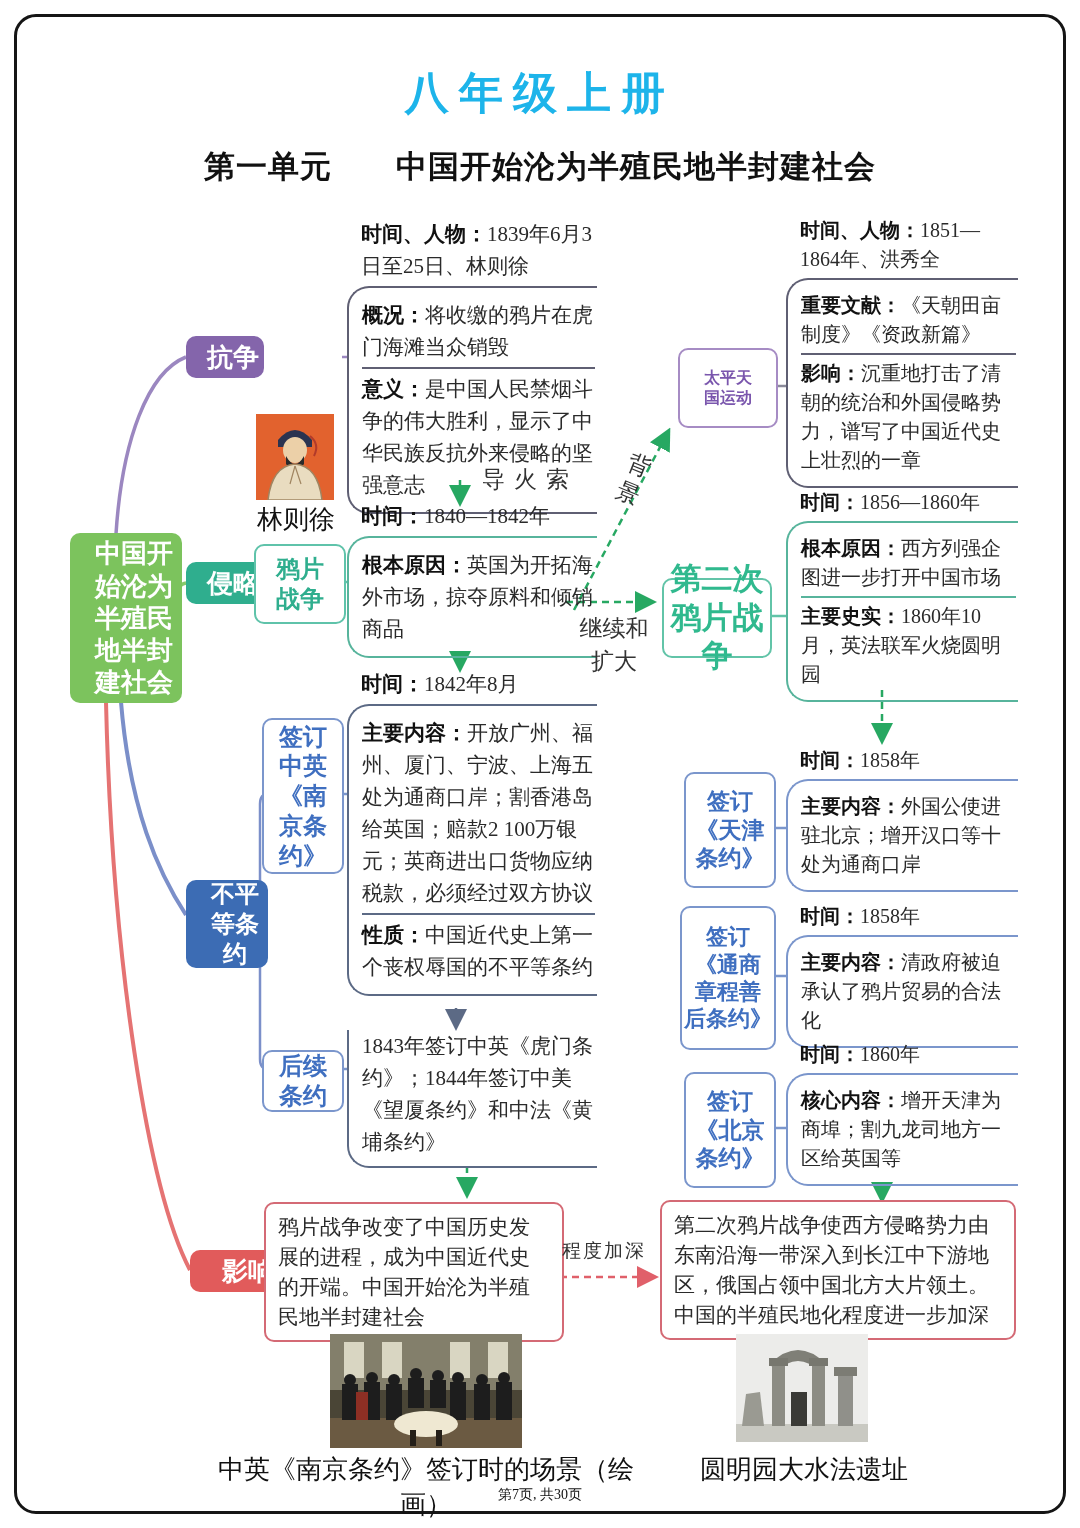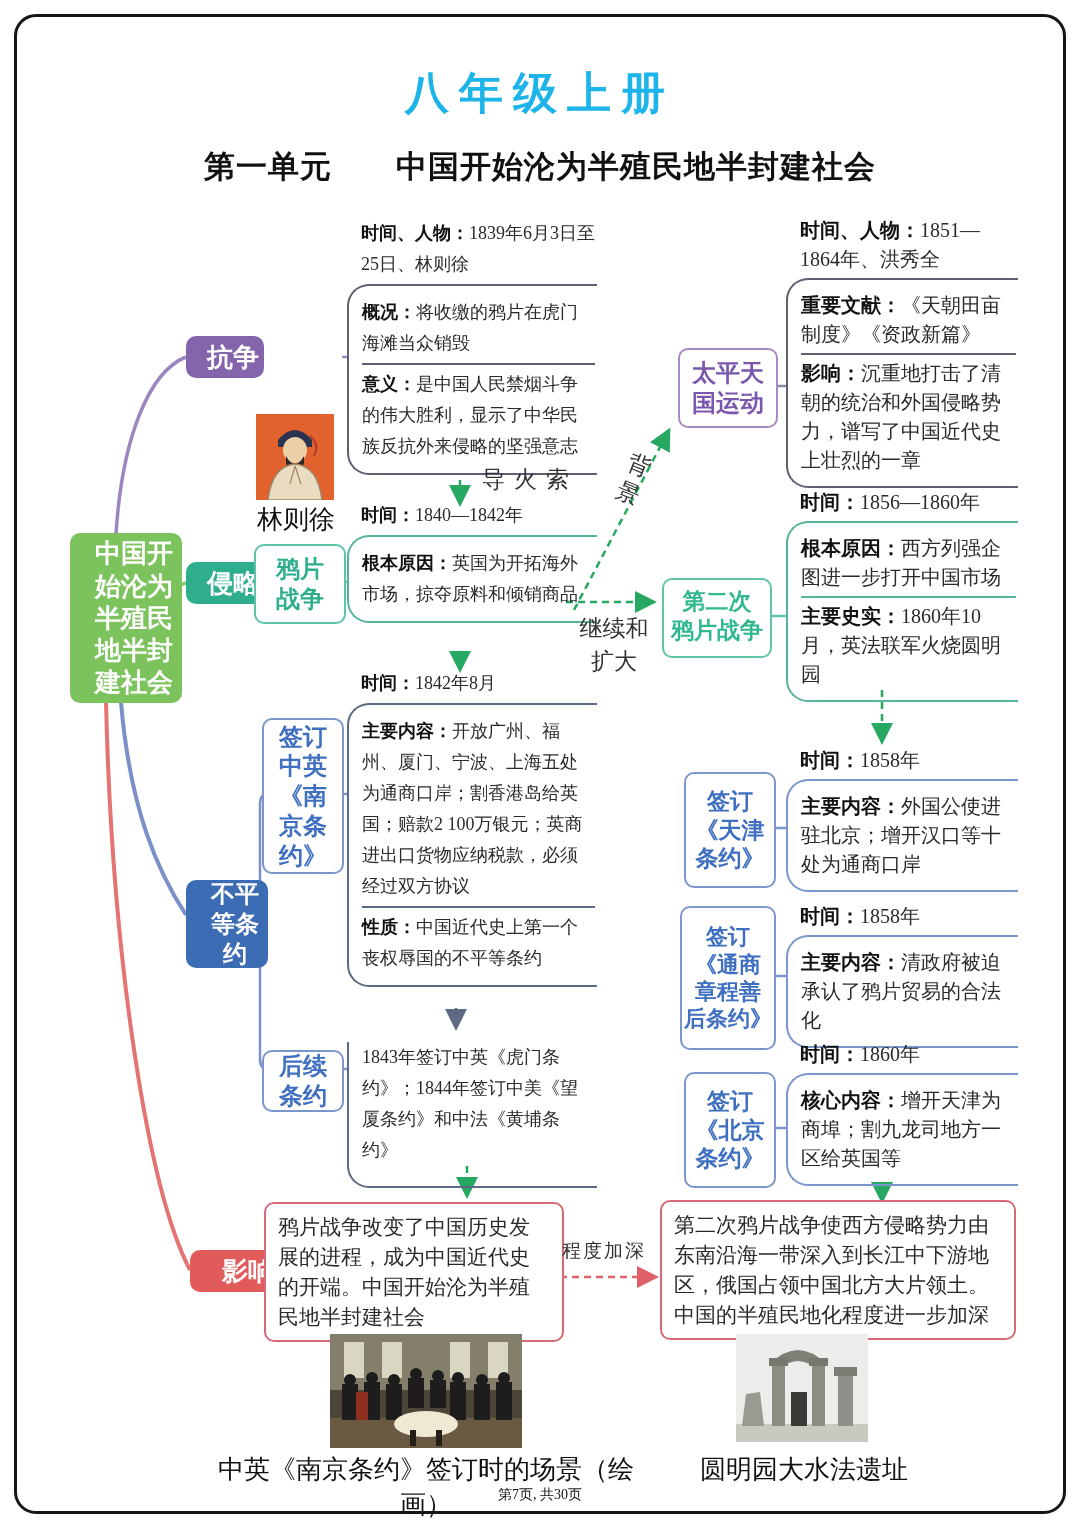"时间、人物：1839年6月3日至25日、林则徐" .block { font-size: 18px -> 21px }
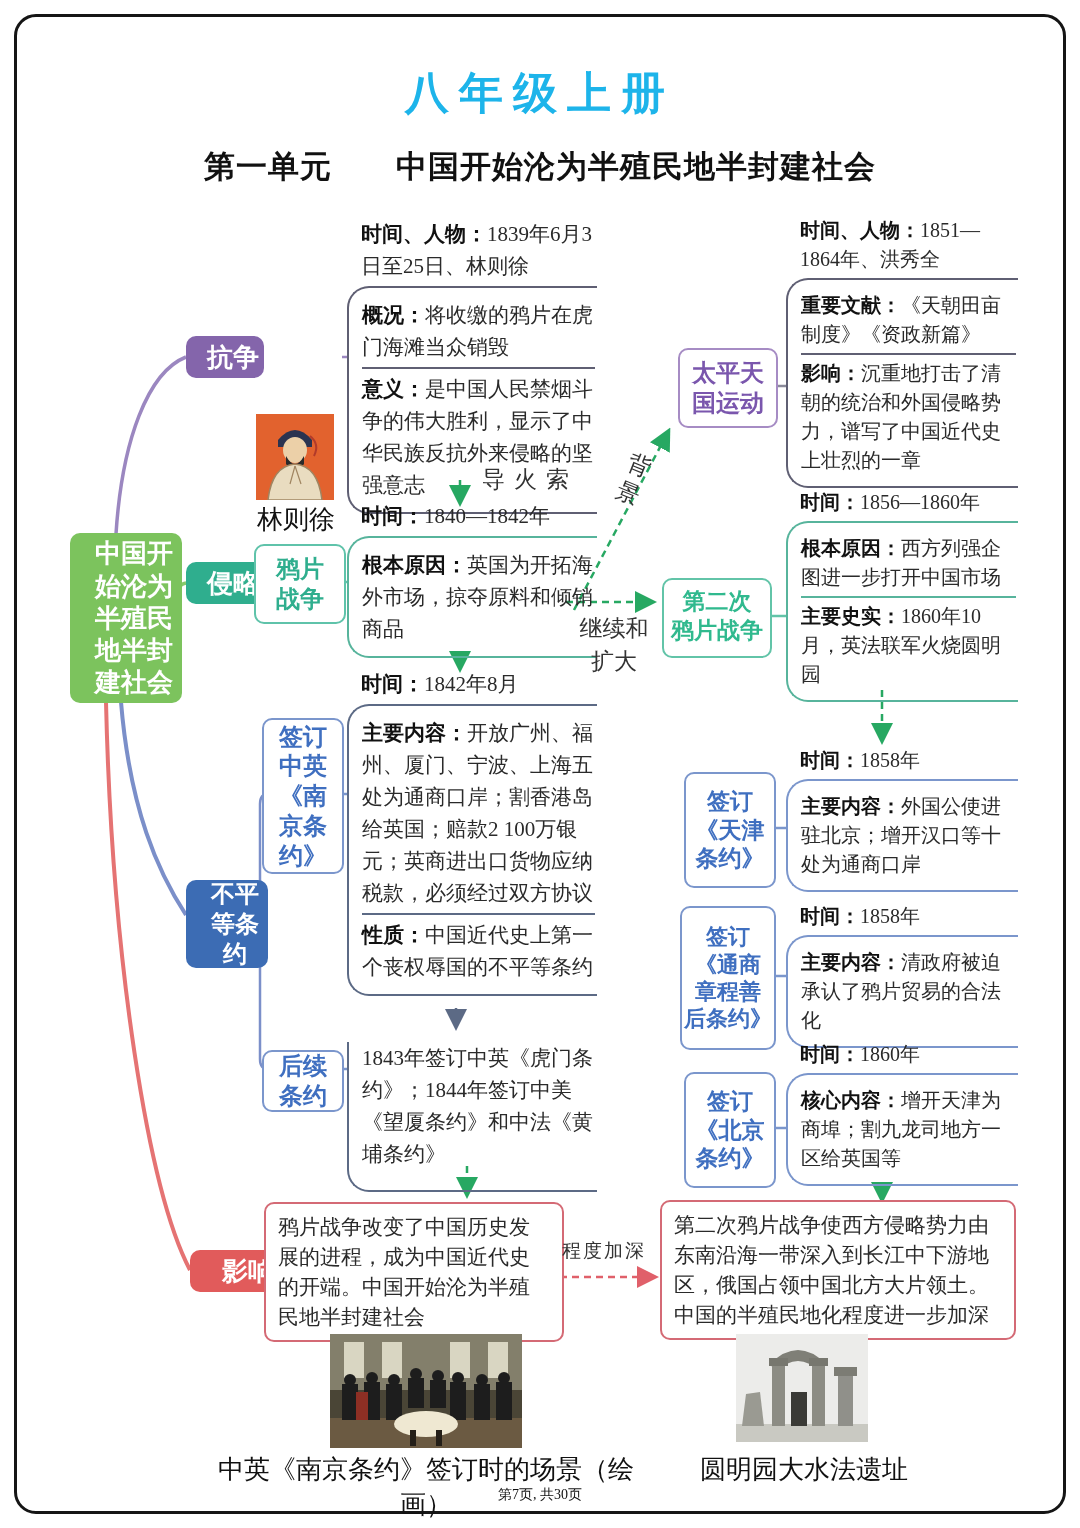"太平天" div.node { font-size: 24px -> 16px }
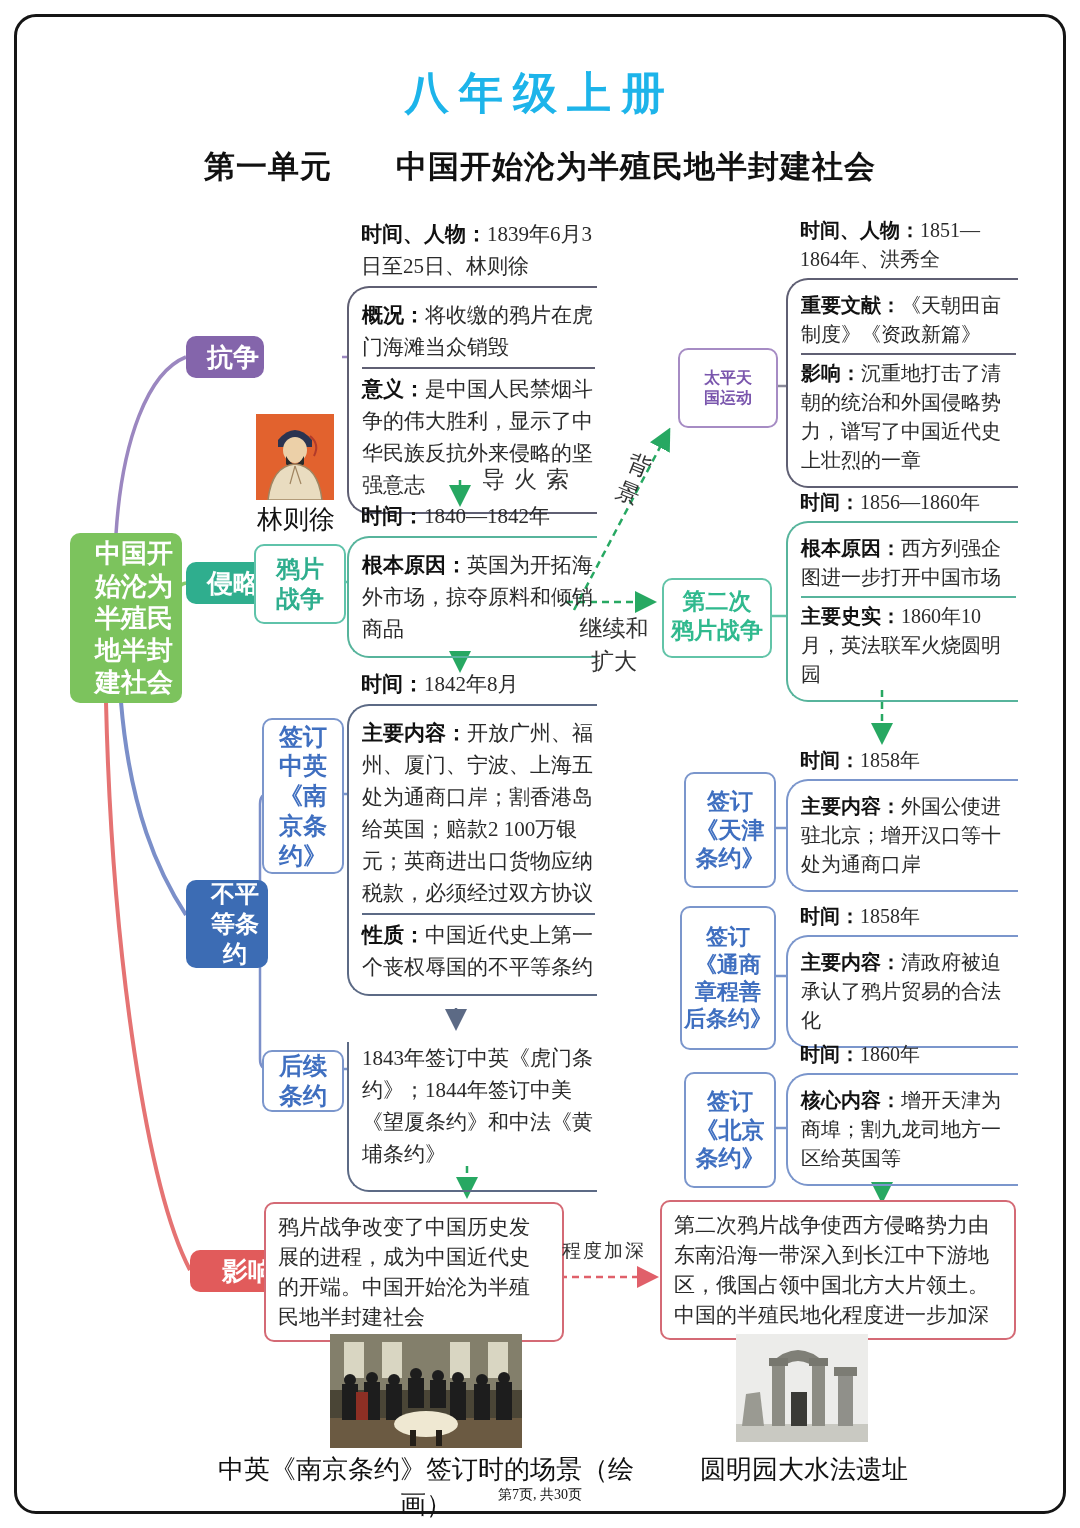"第二次" div.node { font-family: Liberation Mono, monospace -> none; font-size: 23px -> 31px }
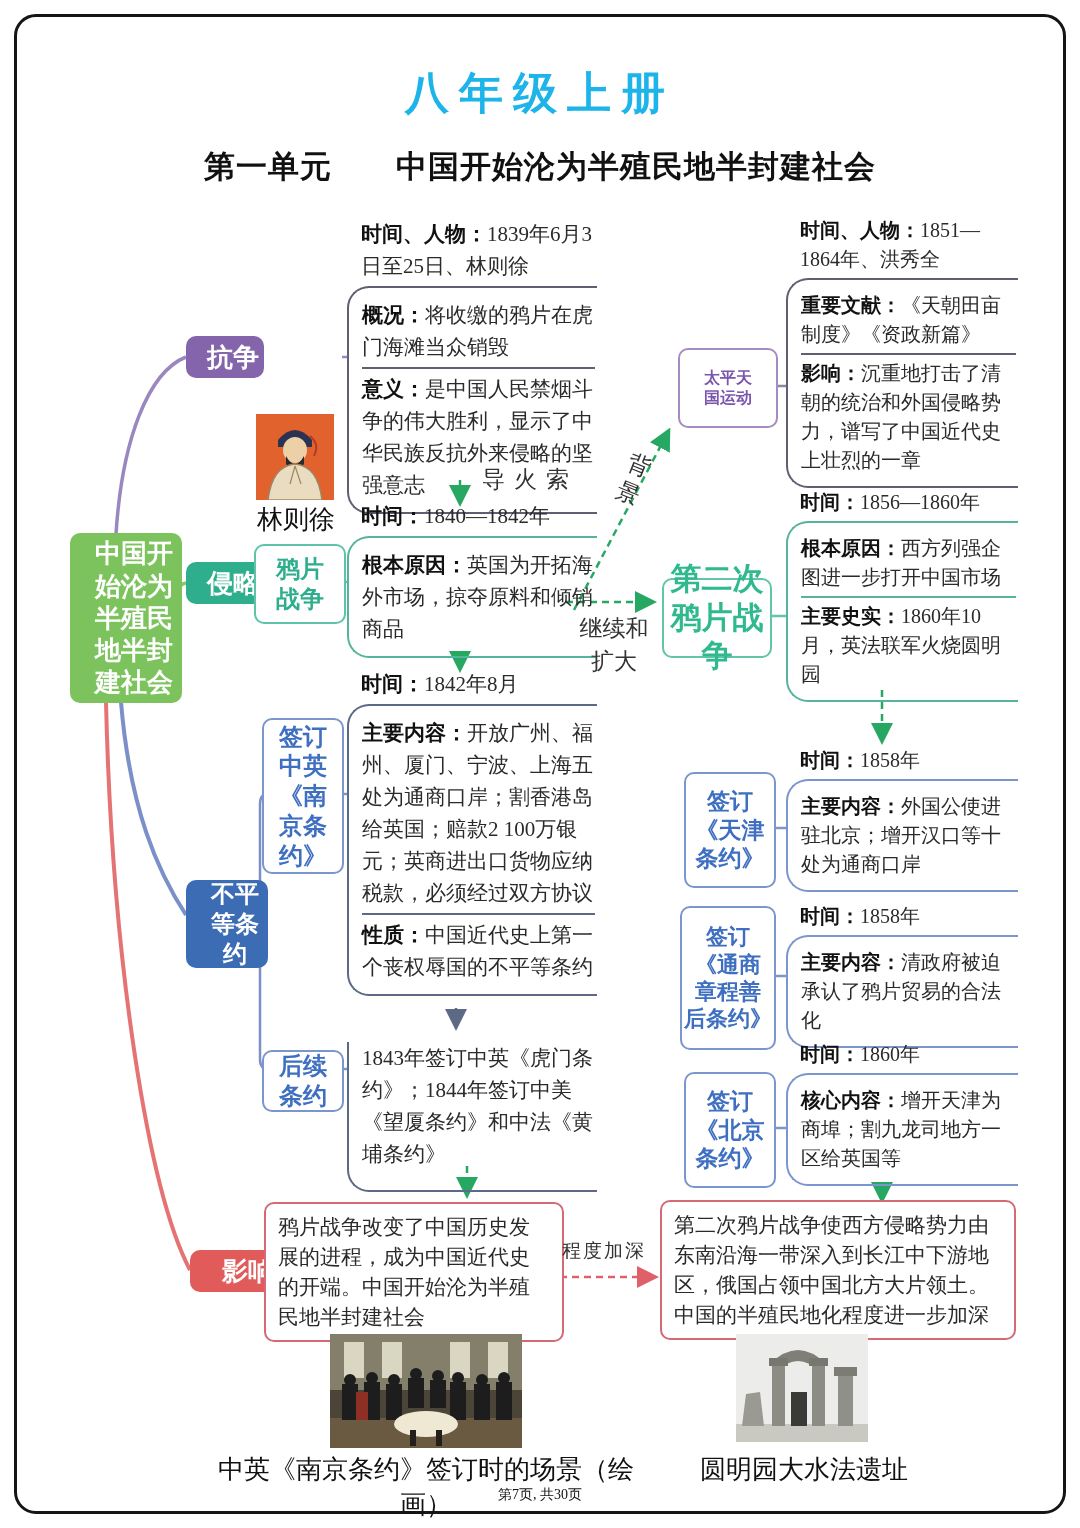"1843年签订中英《虎门条约》；1844年签订中美《望厦条约》和中法《黄埔条约》" .tailblock { margin-top: 12px -> none; padding: 0 2px 20px 13px -> 0 2px 8px 13px }
